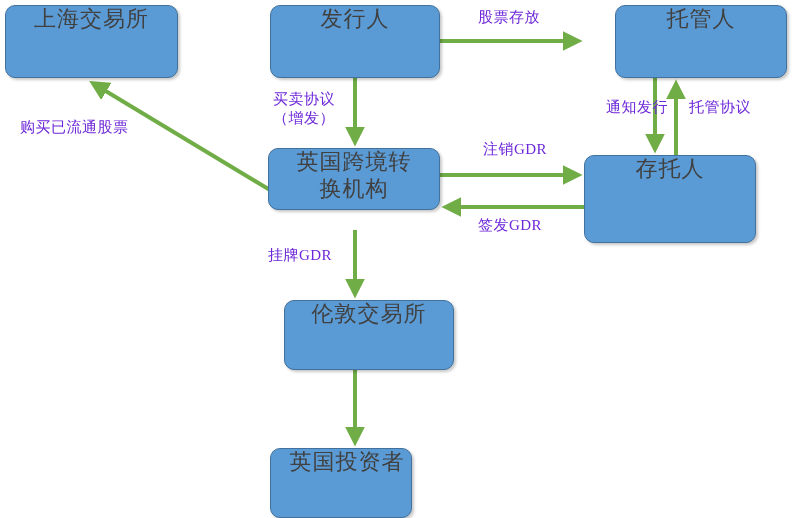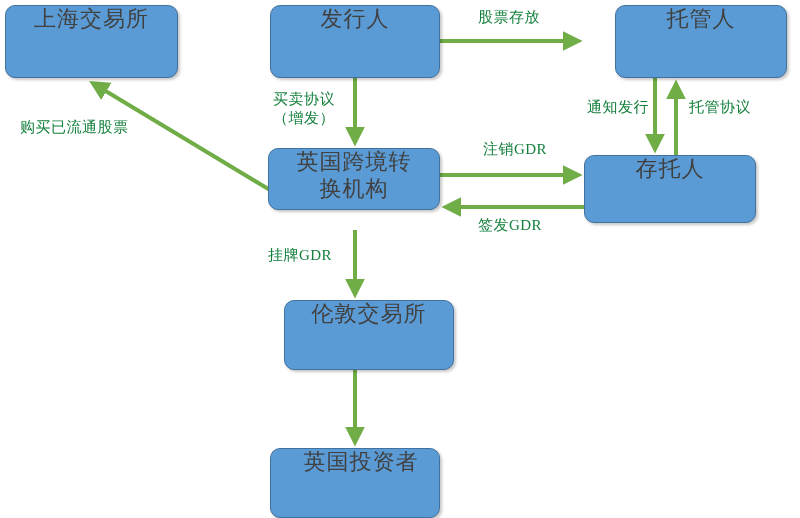"股票存放" .edge-label { color: #15803d -> #6d28d9 }
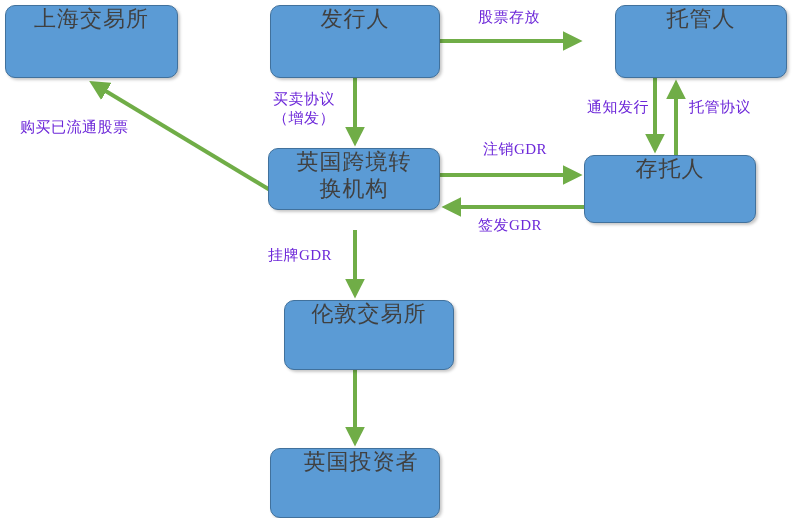"通知发行" div.edge-label { left: 583px -> 602px }
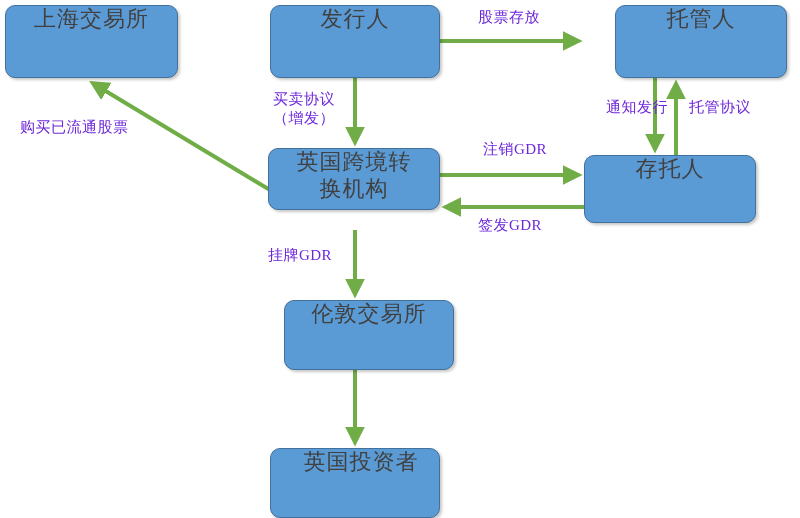"存托人" div.node { height: 68px -> 88px }
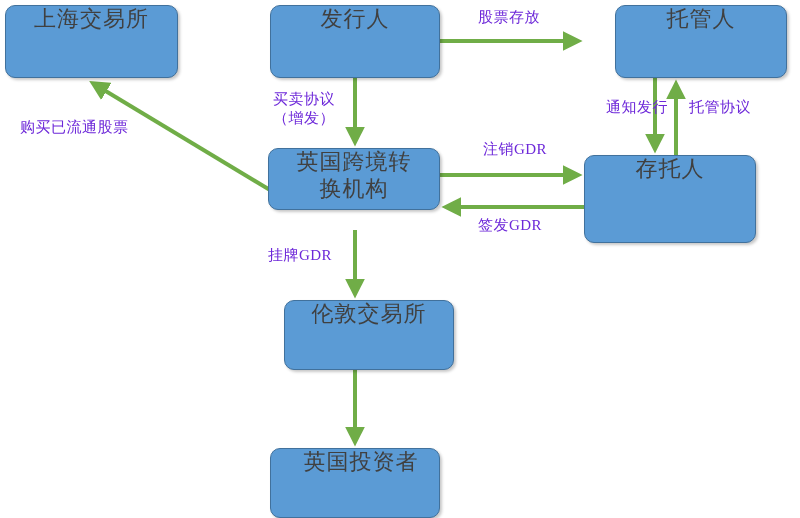"英国投资者" div.node { width: 170px -> 142px }
